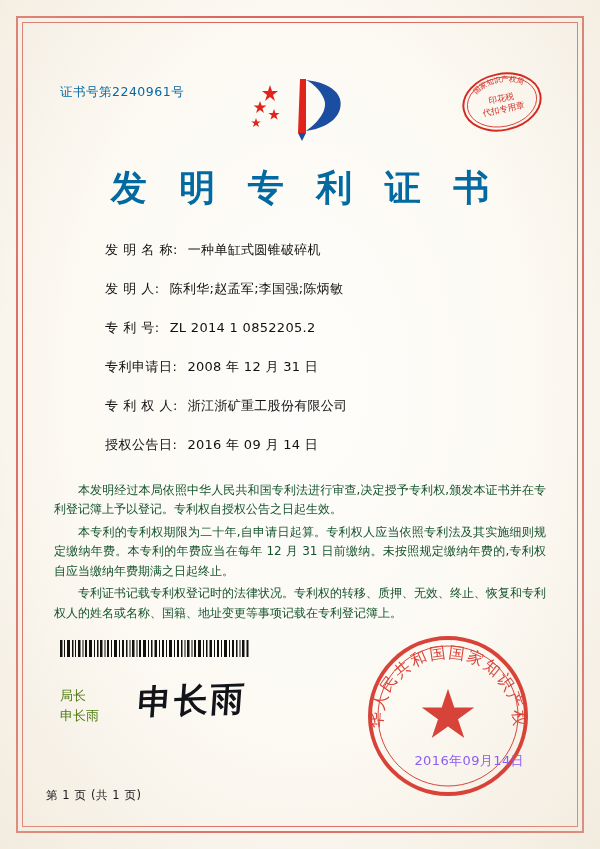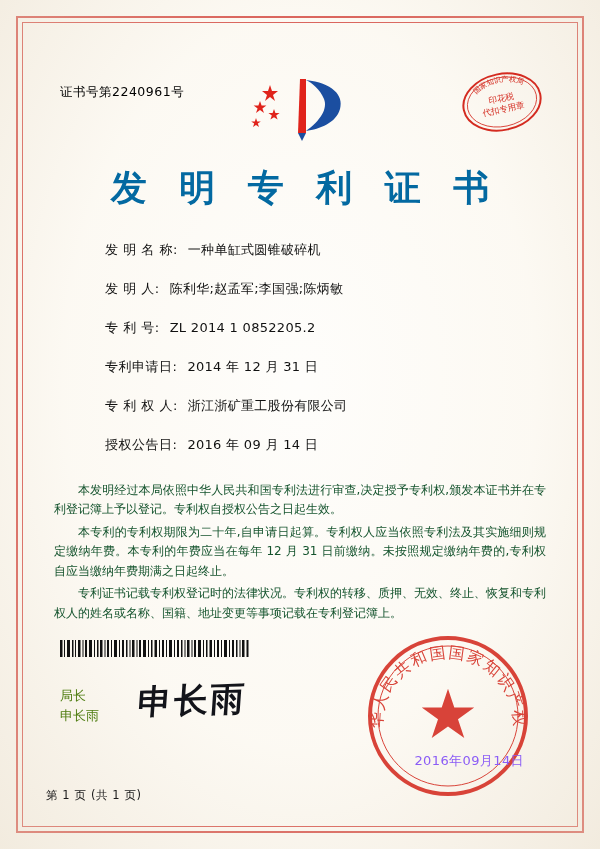"证书号第2240961号" .cert-no { color: #000000 -> #0369a1 }
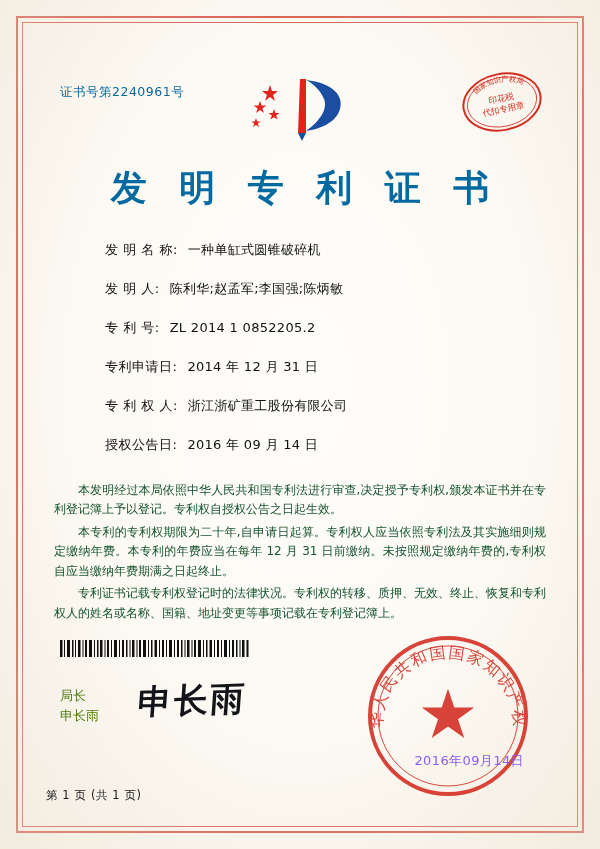"2014 年 12 月 31" span.value { text: 2014 -> 2008 }
